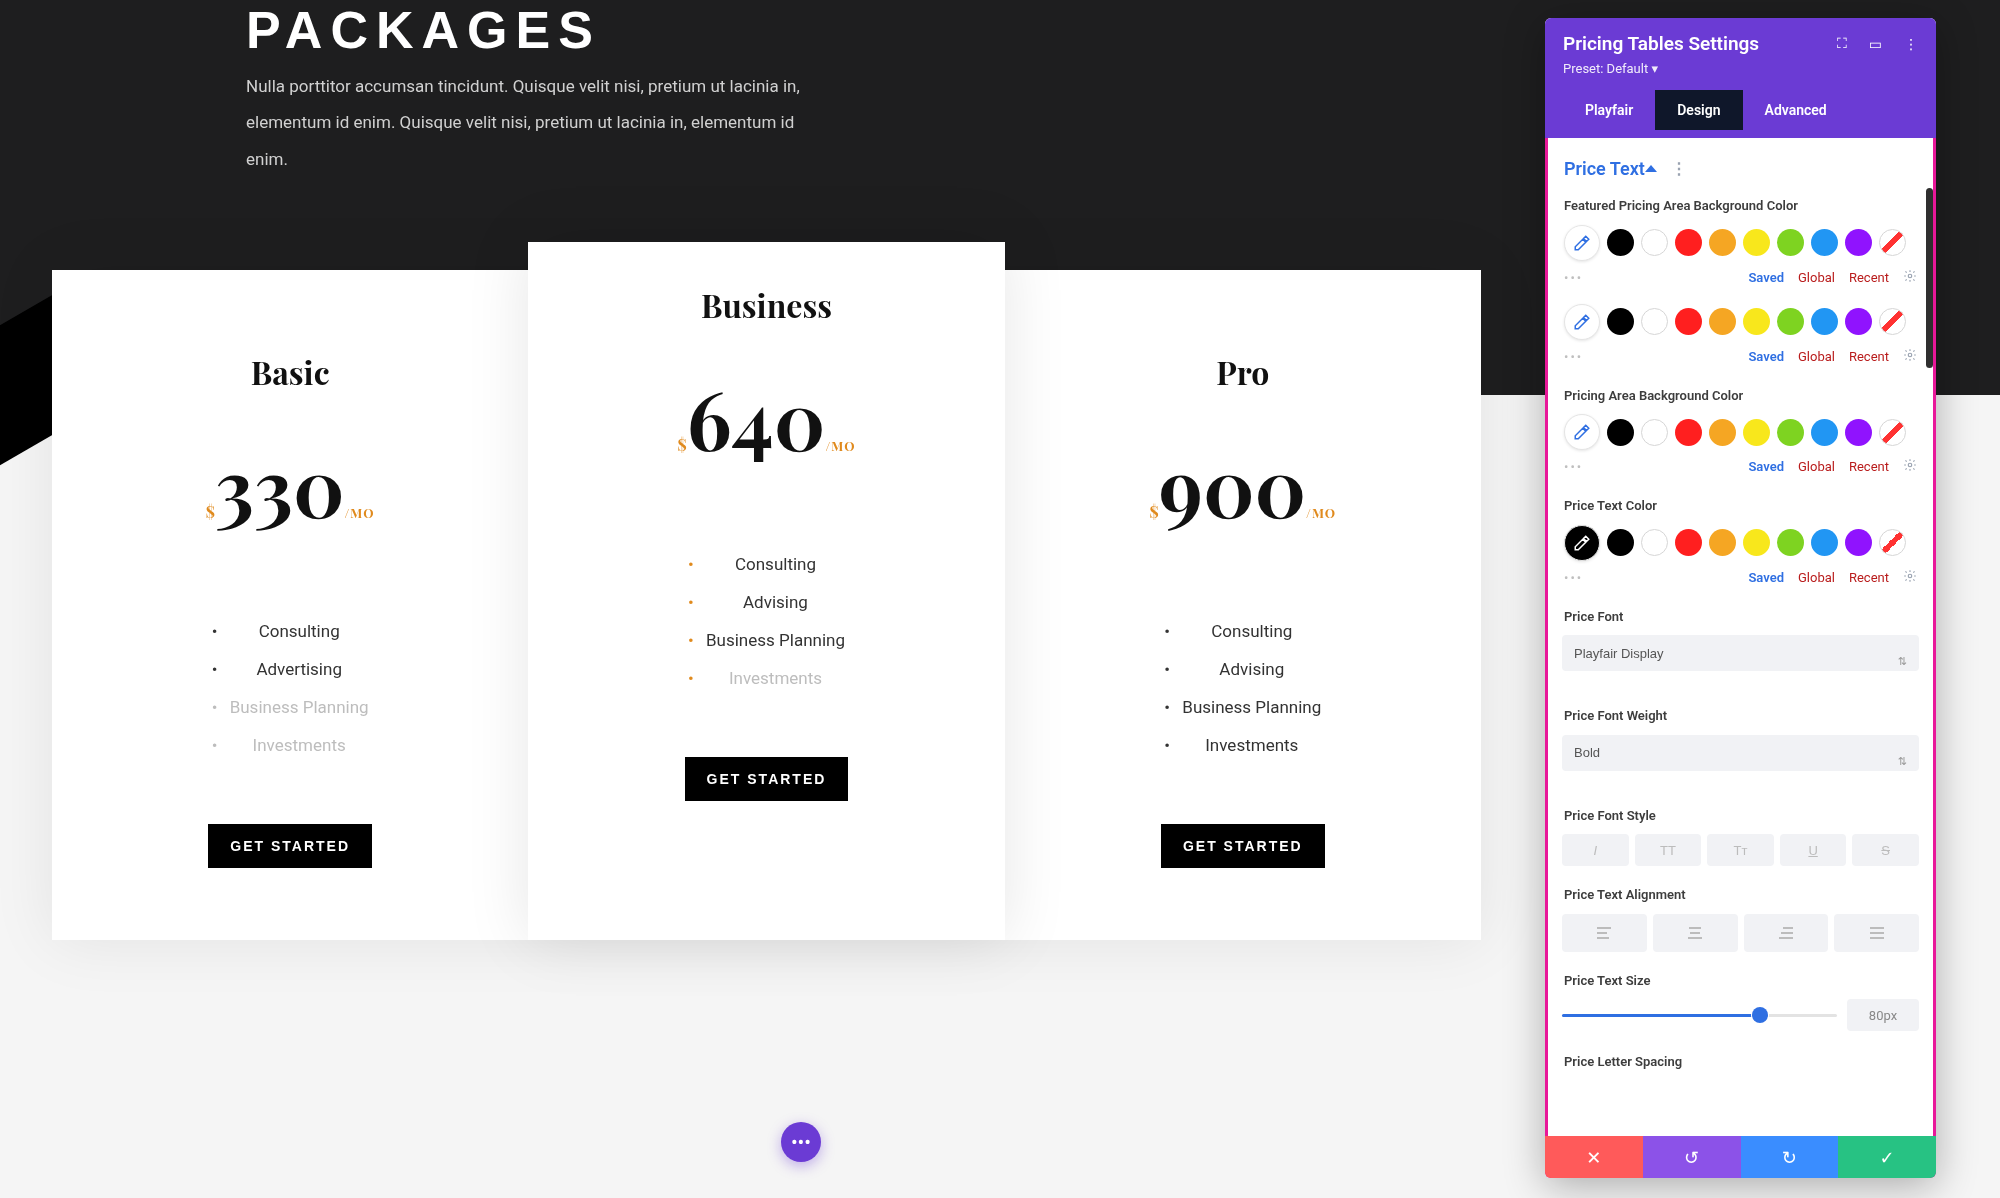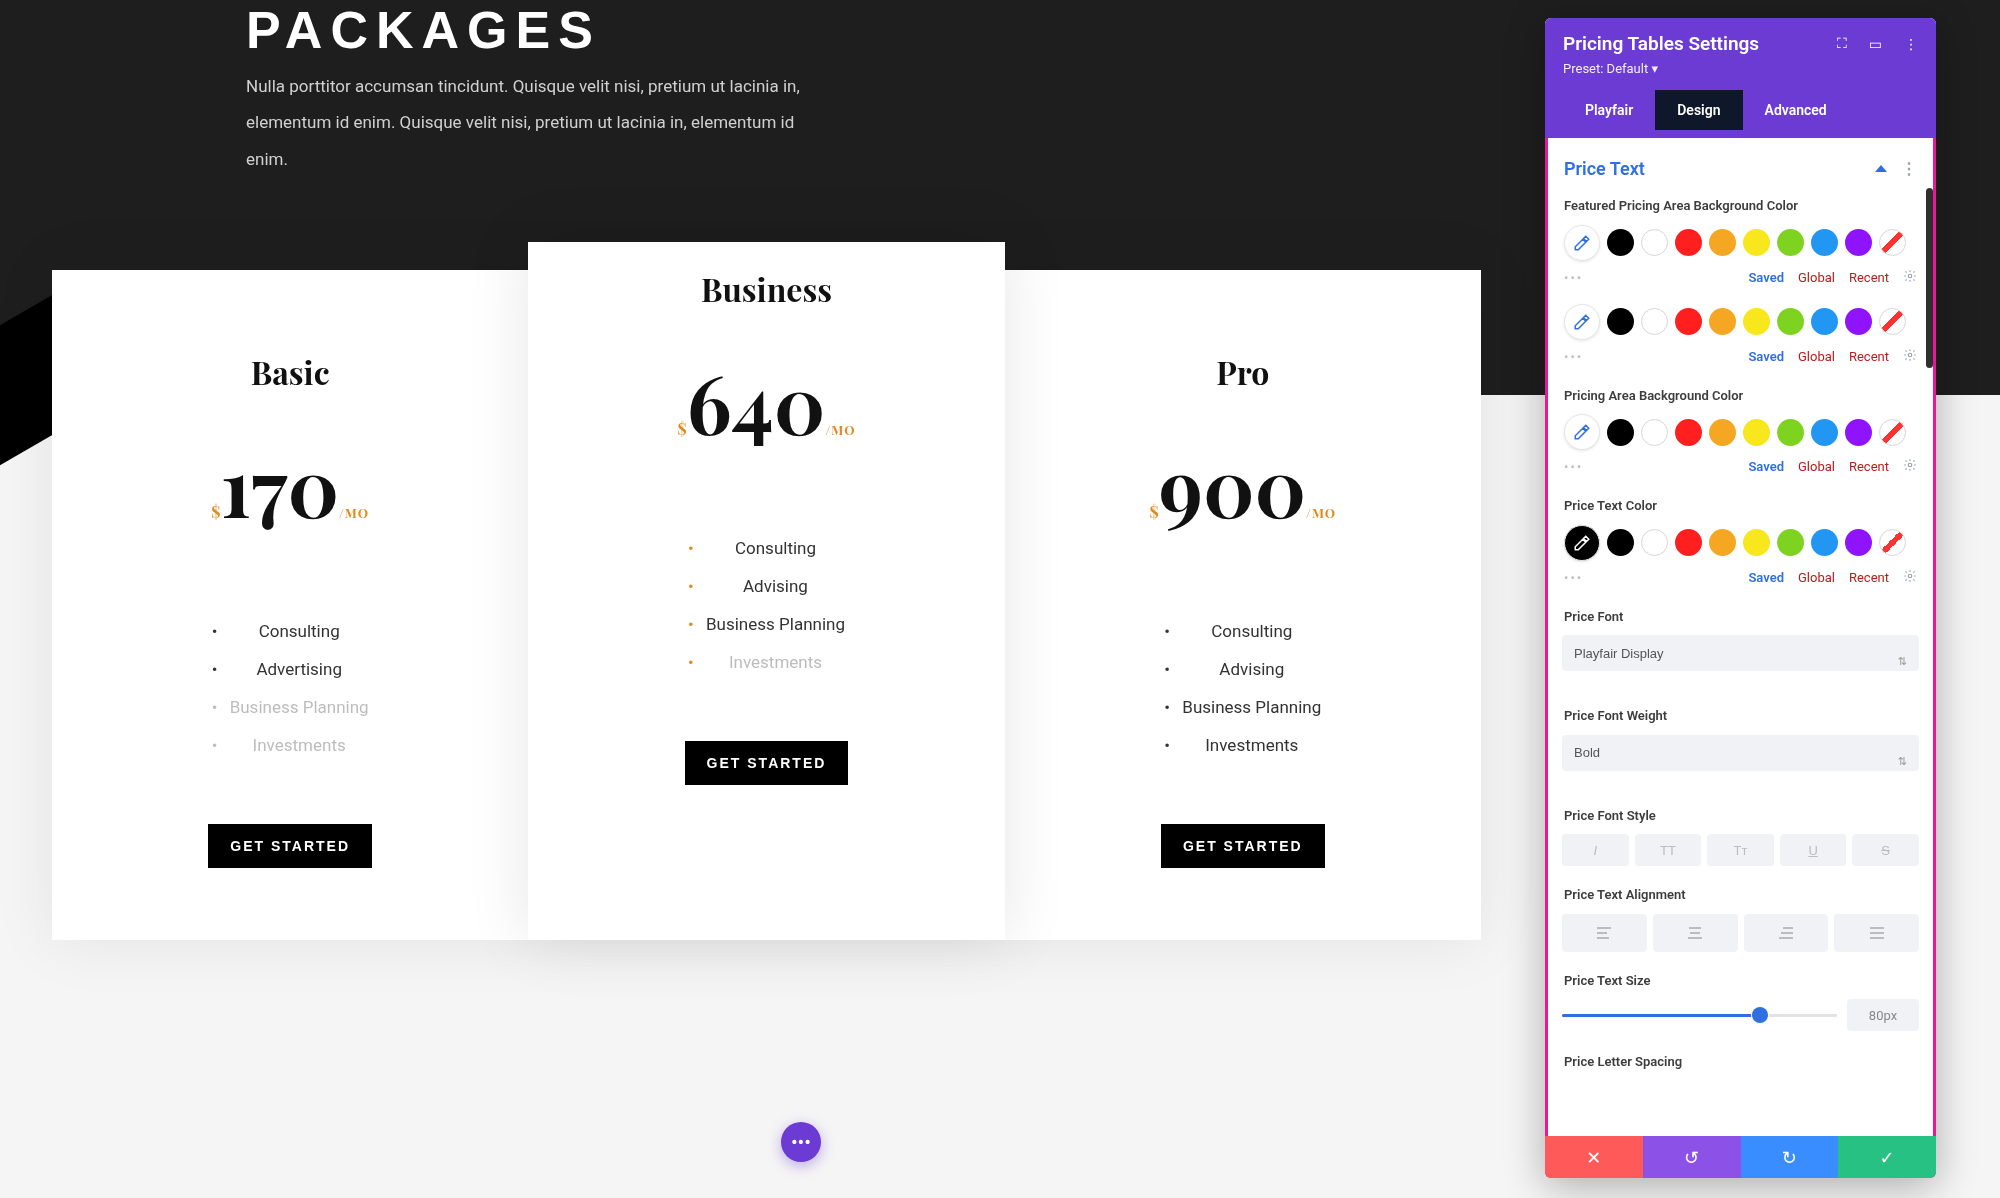"Price Text" .section-head { justify-content: space-between -> none }
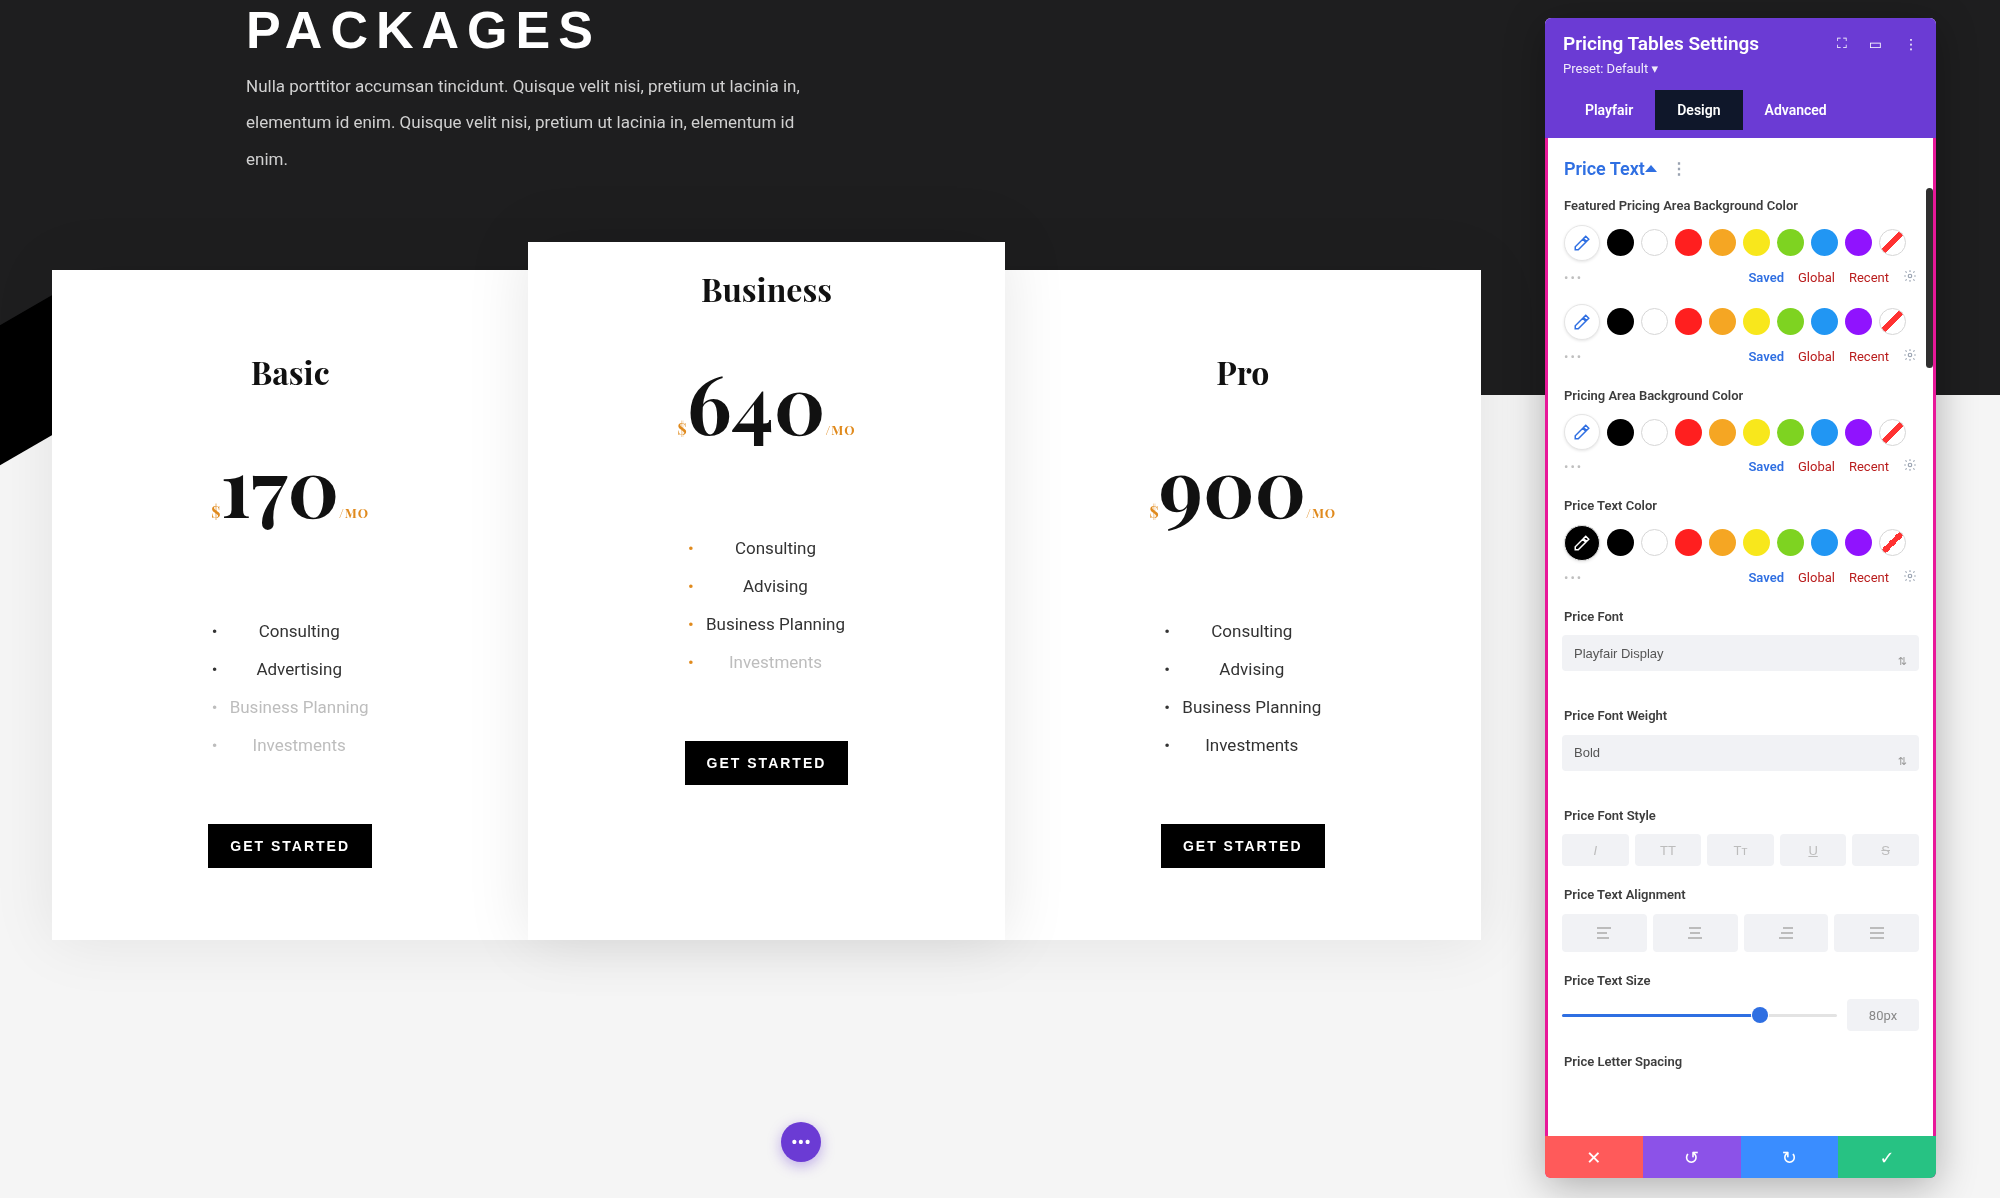"Business" .card.featured { padding-top: 25px -> 41px }
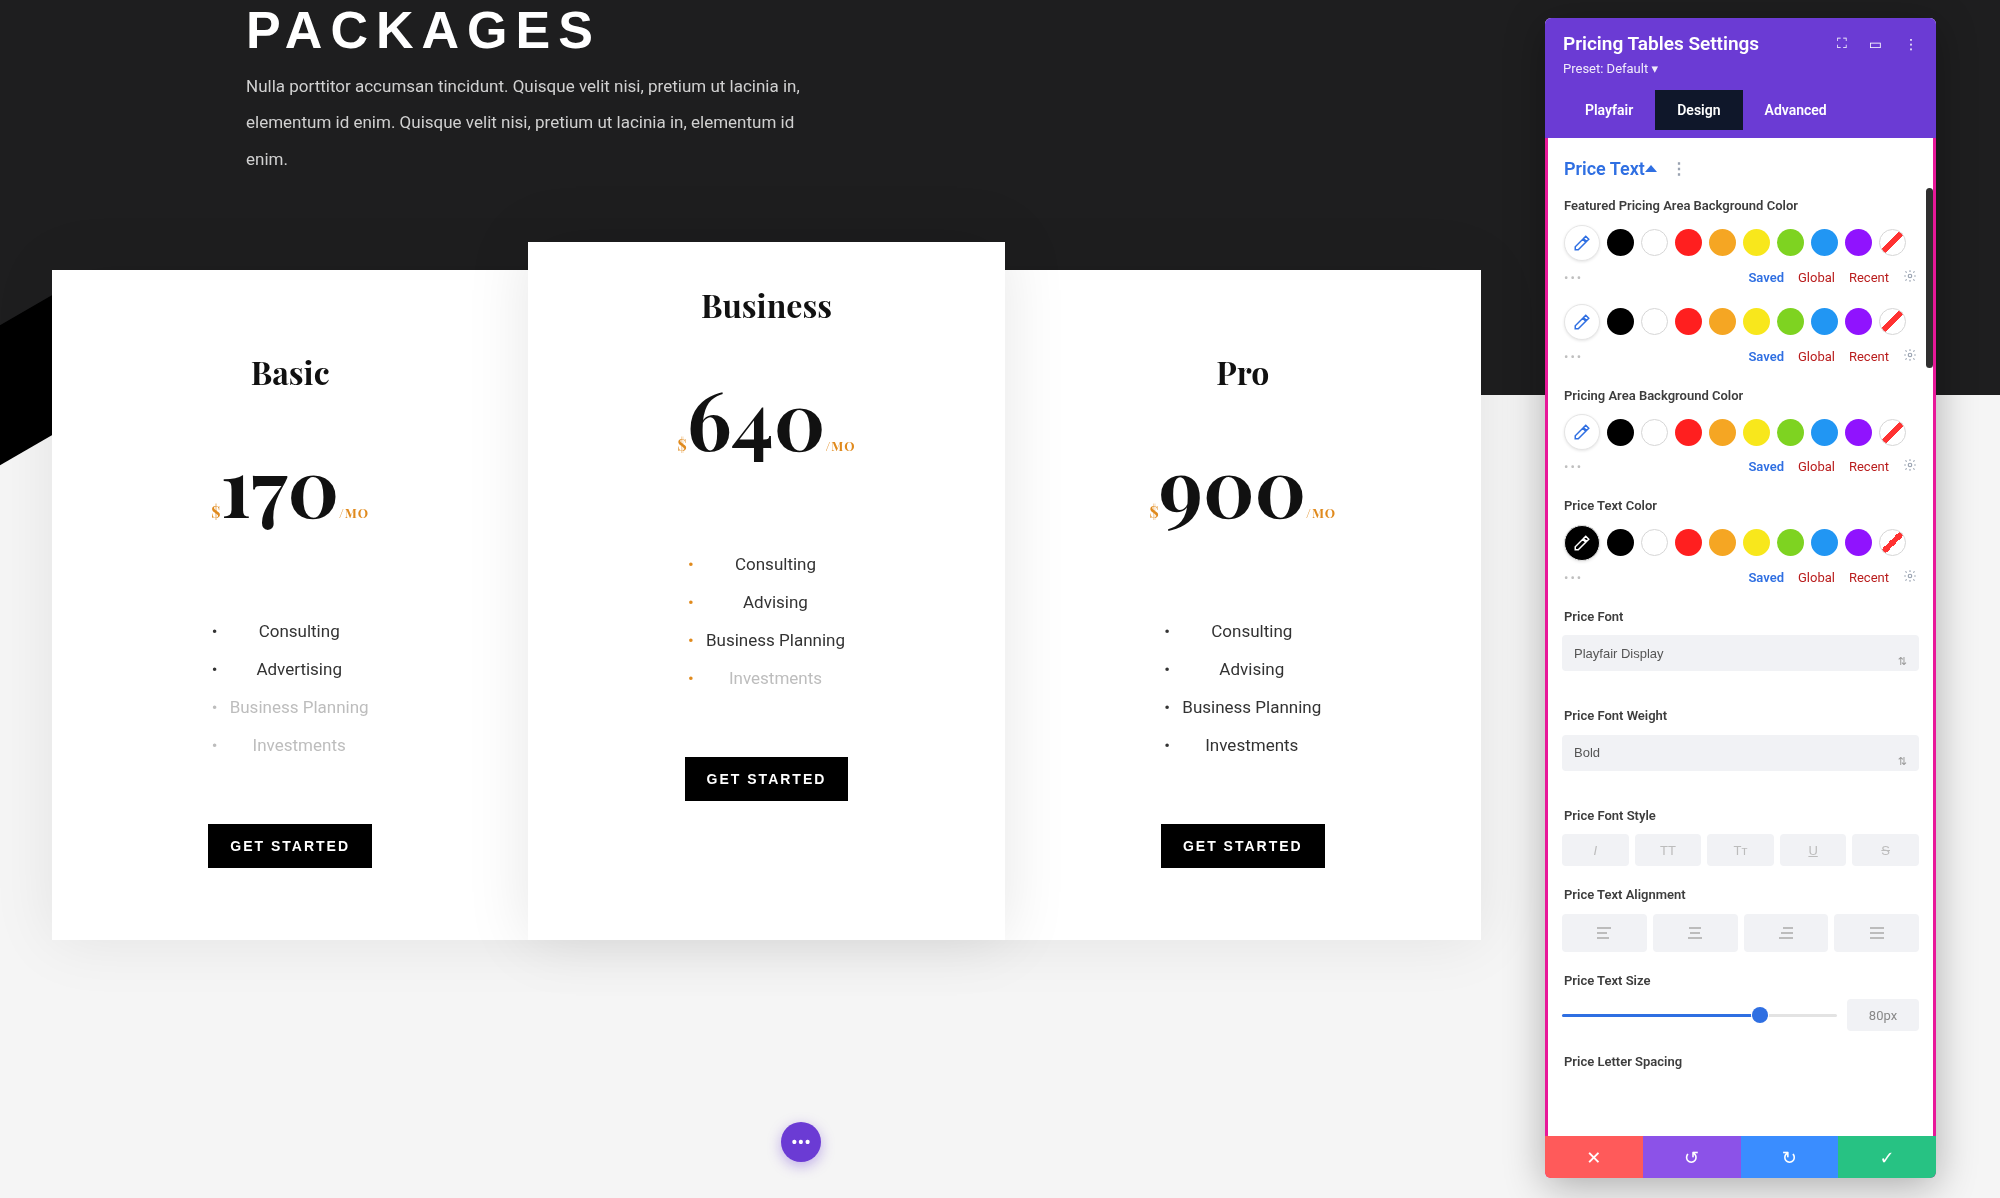"170" span.amount { text: 170 -> 330 }
